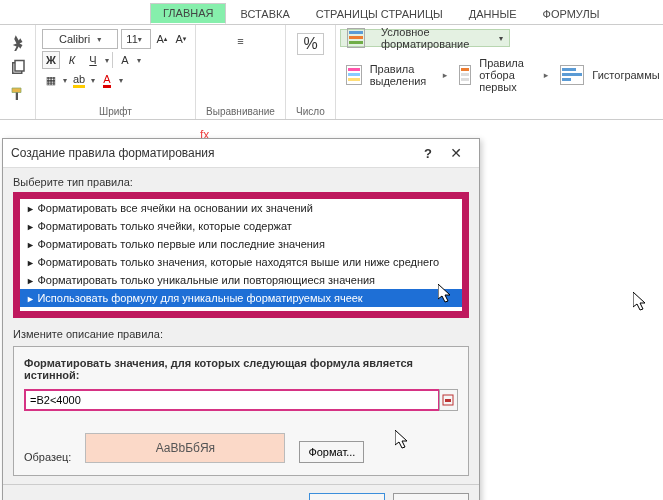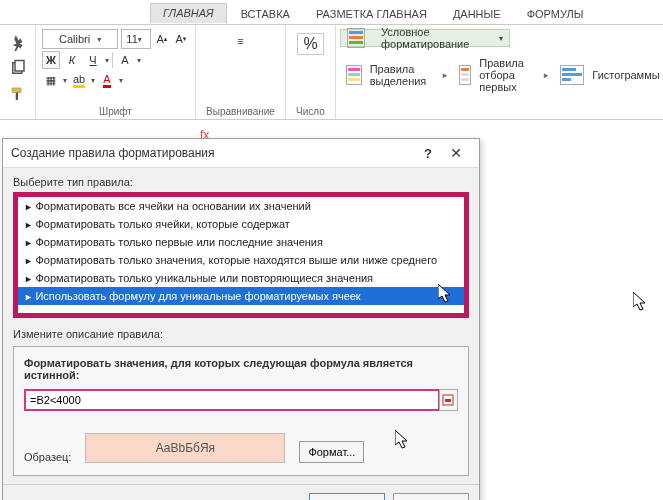"ГЛАВНАЯ" .ribbon-tab.active { background: #e5e5e5 -> #86efac; font-style: italic -> none }
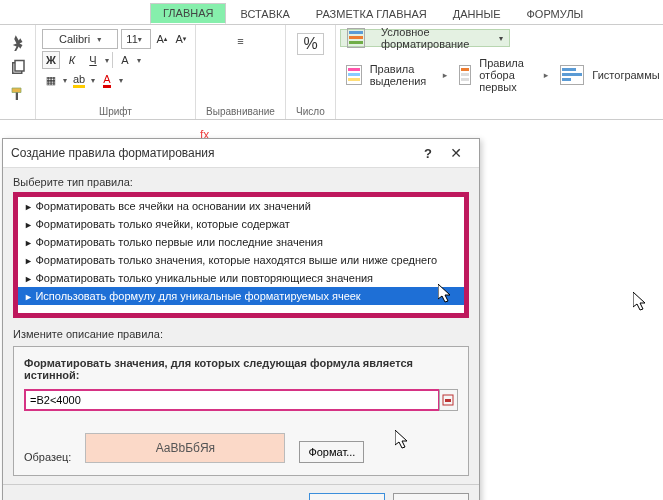"РАЗМЕТКА ГЛАВНАЯ" div.ribbon-tab { text: РАЗМЕТКА ГЛАВНАЯ -> СТРАНИЦЫ СТРАНИЦЫ }
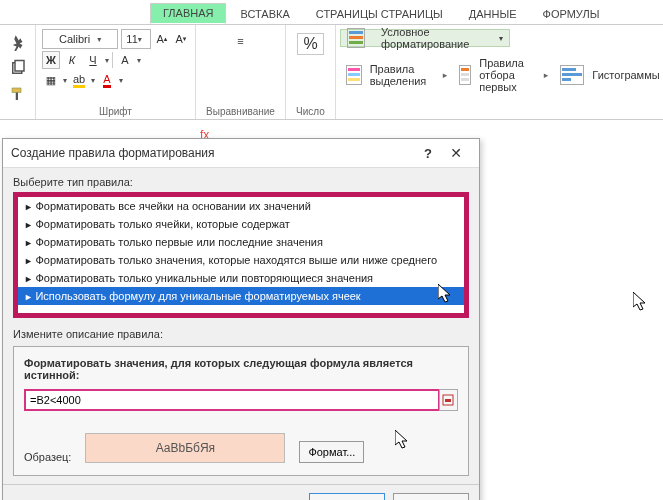"Форматировать все ячейки на основании" .rule-list { border: 5px solid #be185d -> 7px solid #be185d }
